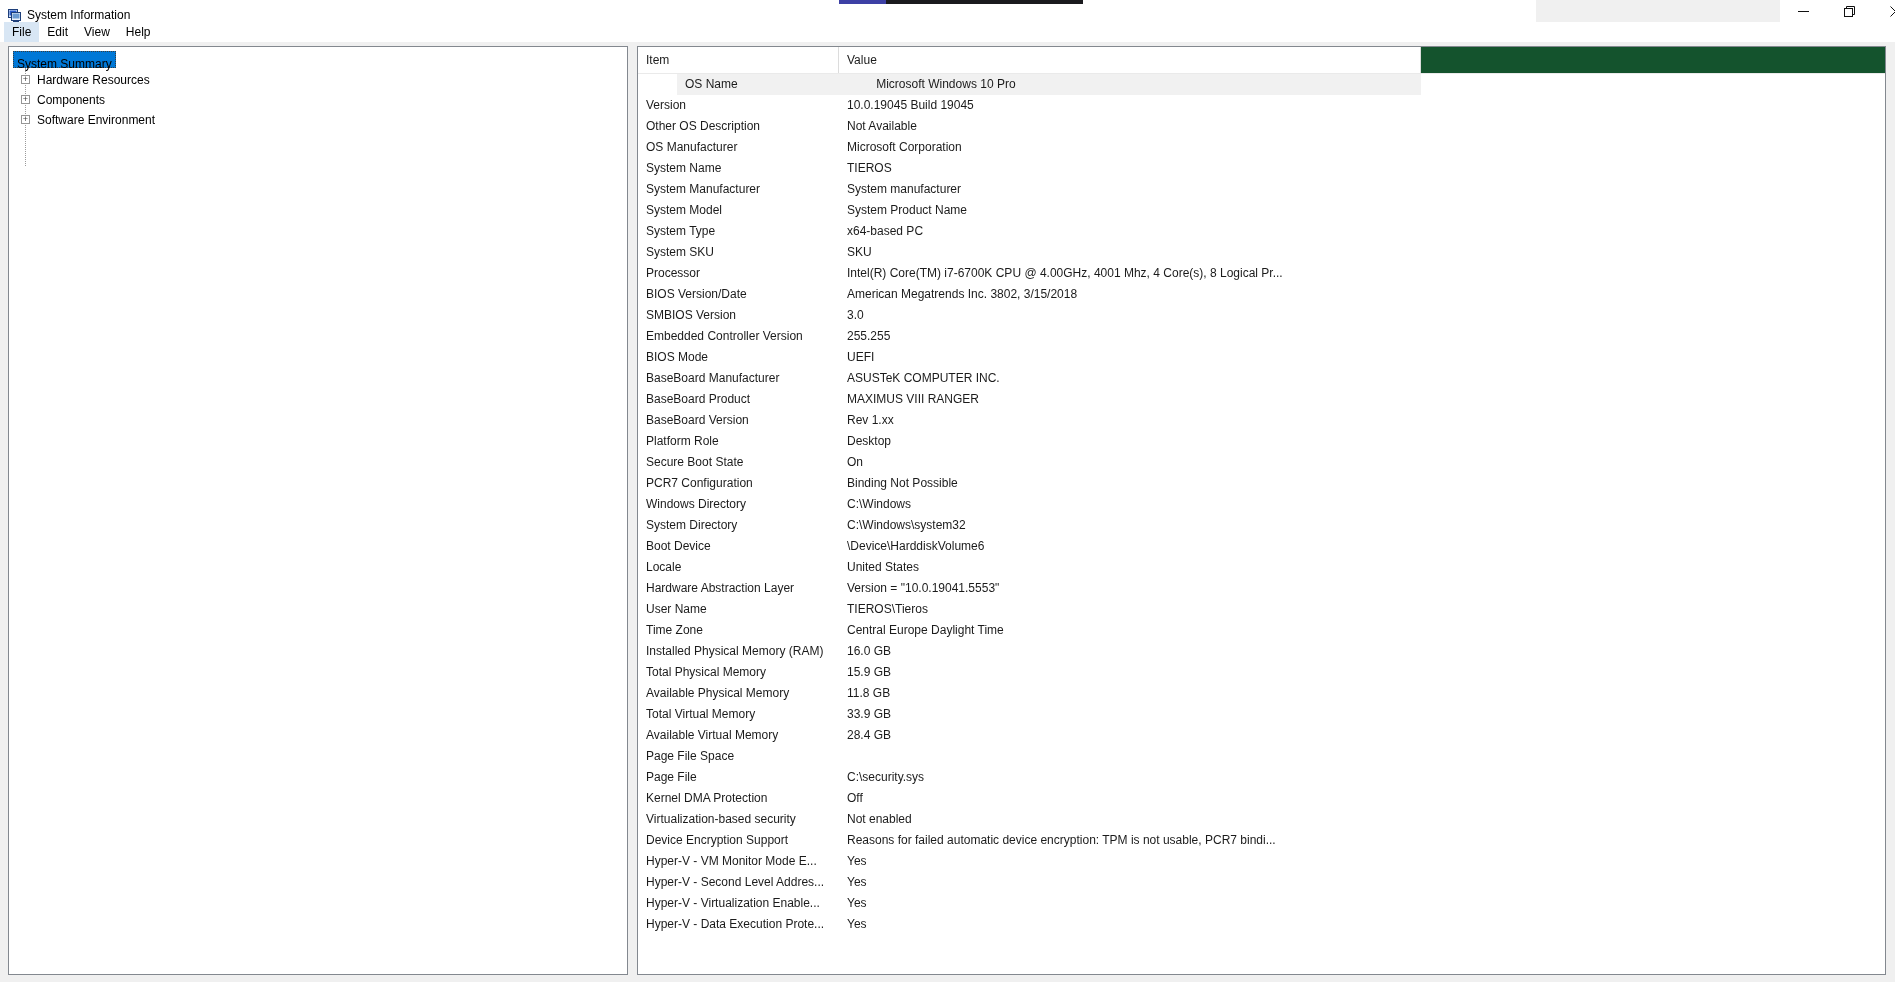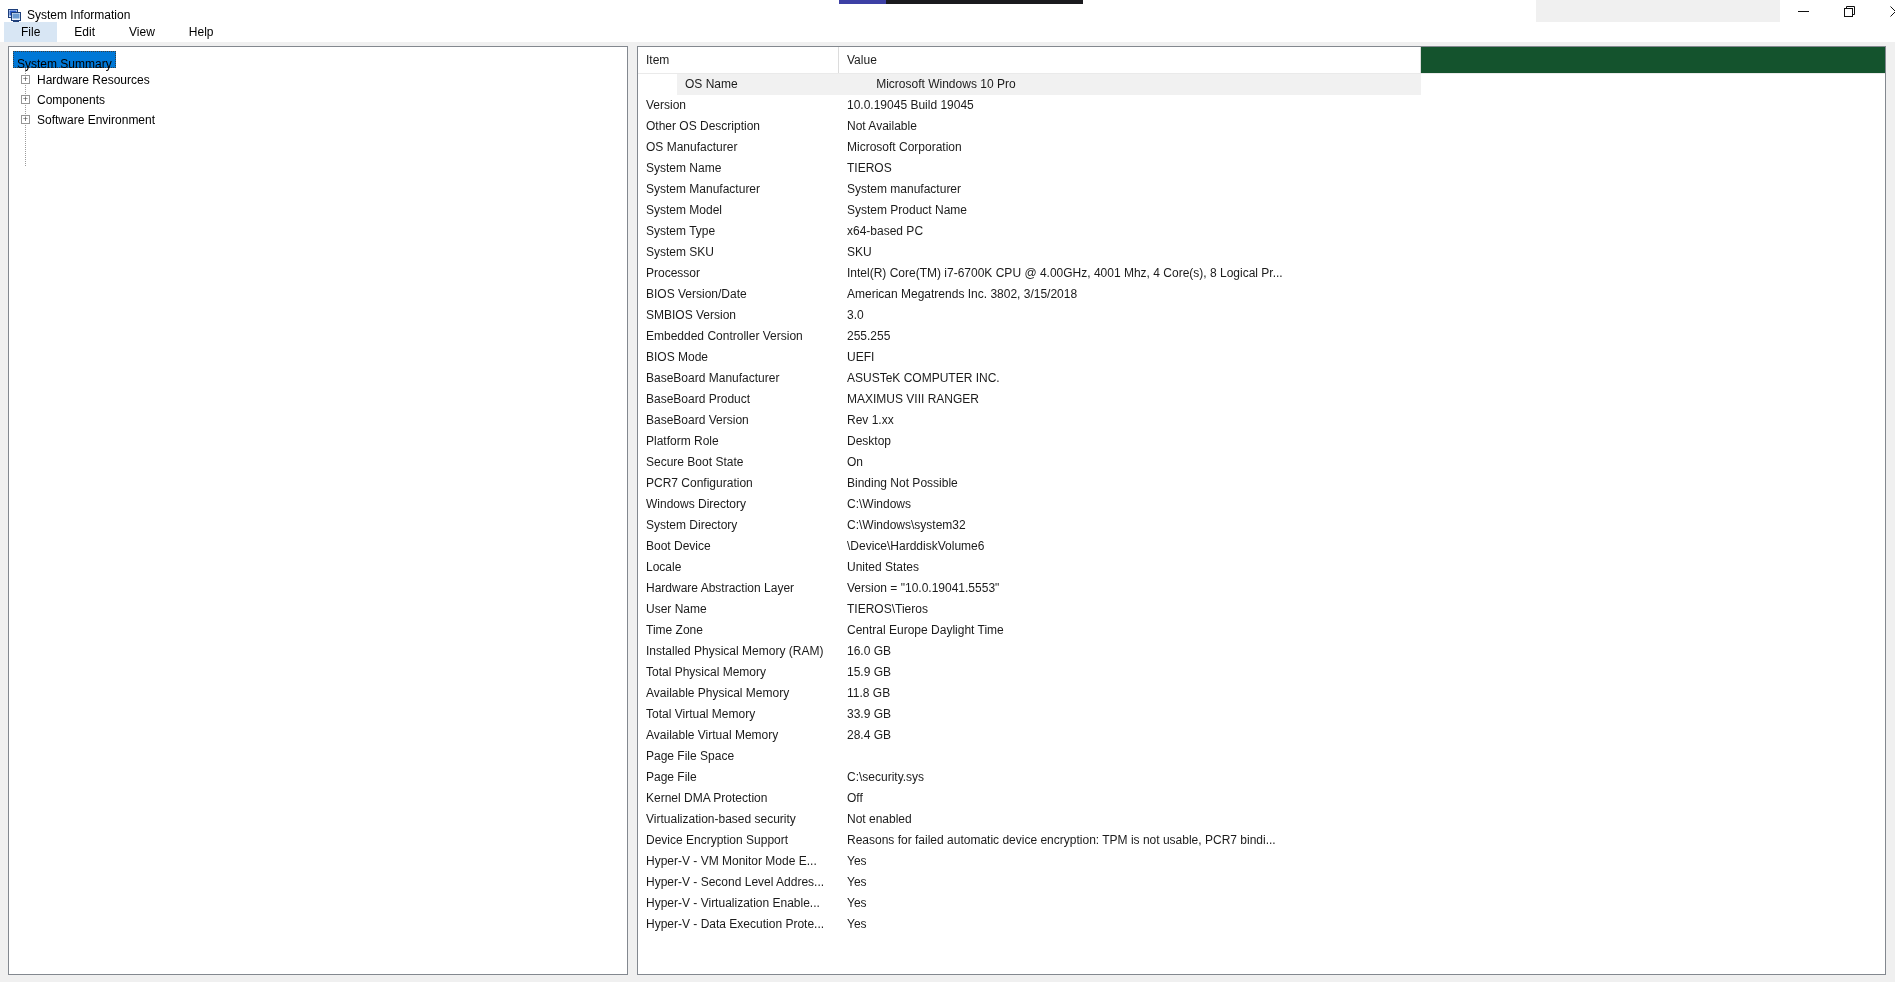"File" .menu-item { padding: 0 17px -> 0 8px }
